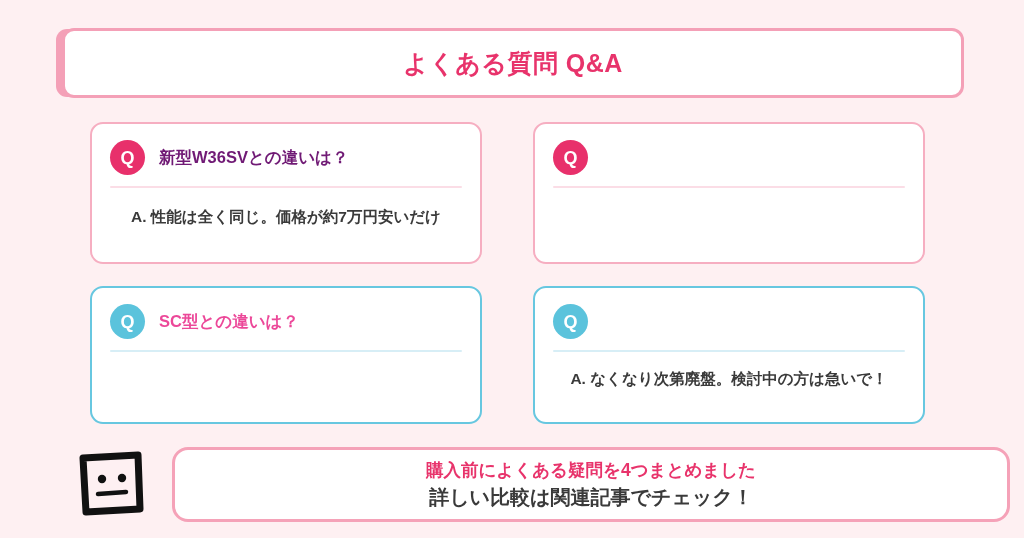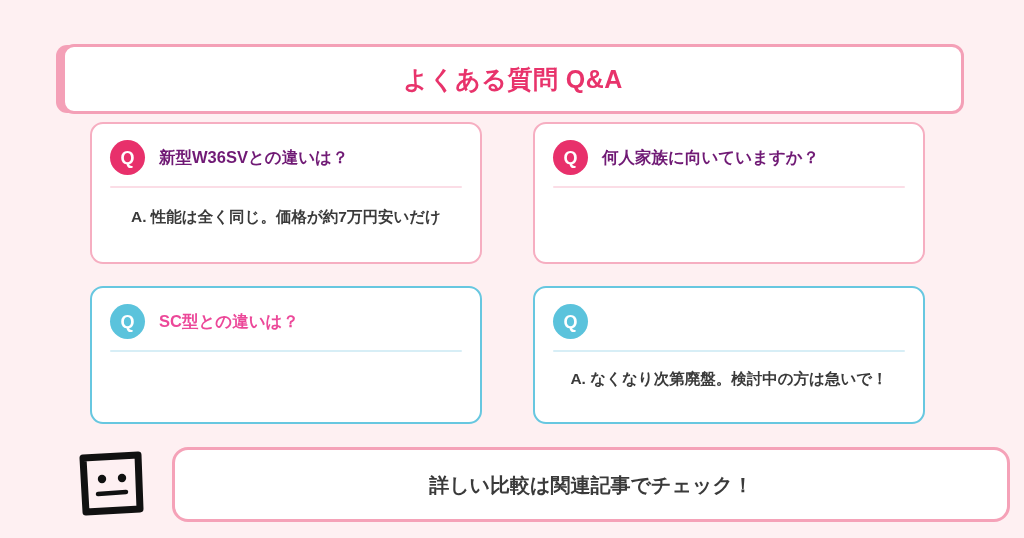"よくある質問 Q&A" .header-banner { margin-top: 16px -> none }
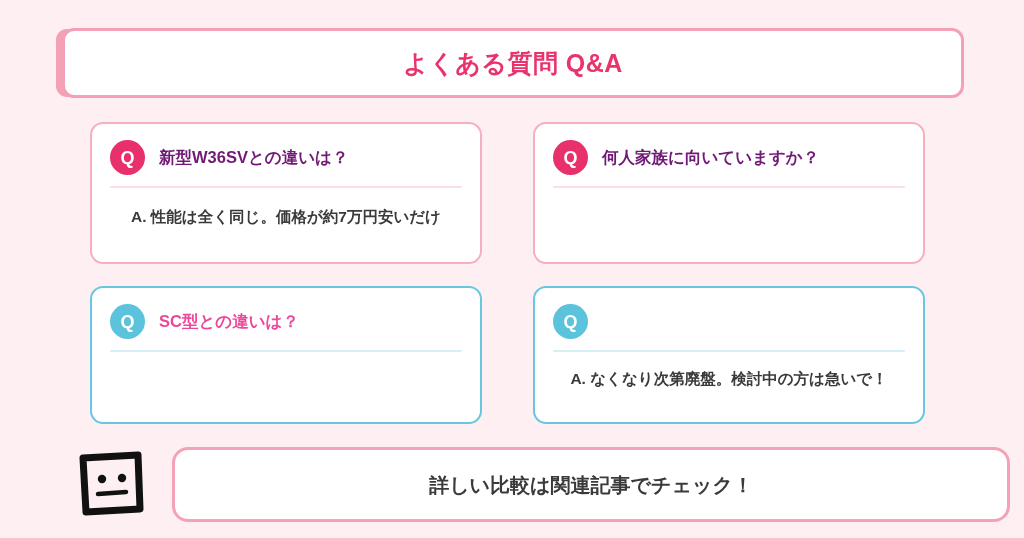"何人家族に向いていますか？" div.q-text { html: <div>何人家族に向いていますか？</div> -> none }
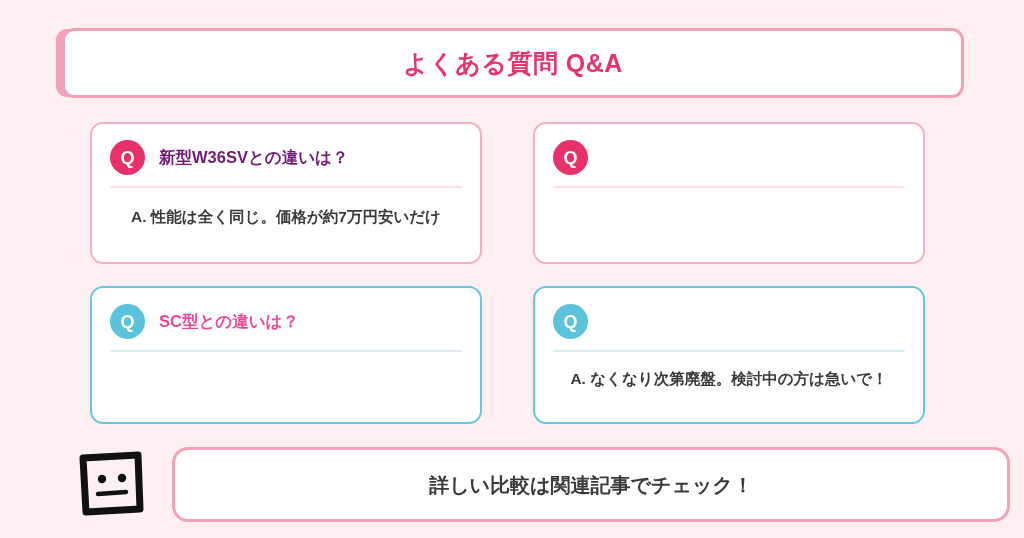"購入前によくある疑問を4つまとめました" div.footer-line-1 { html: none -> <div>購入前によくある疑問を4つまとめました</div> }
